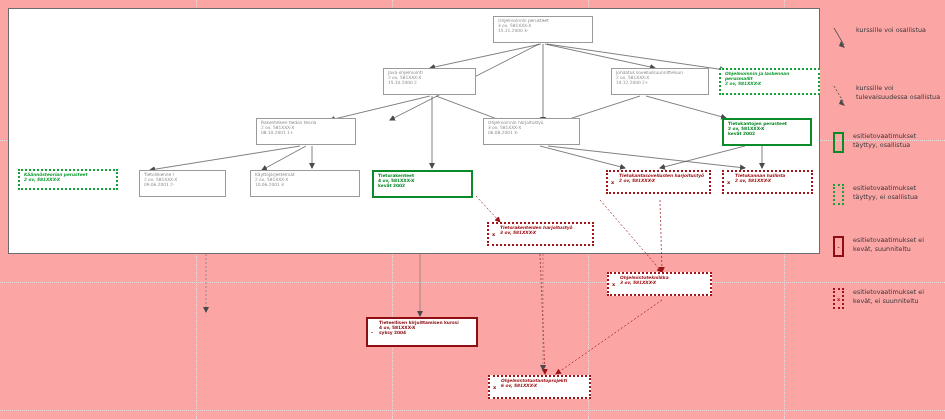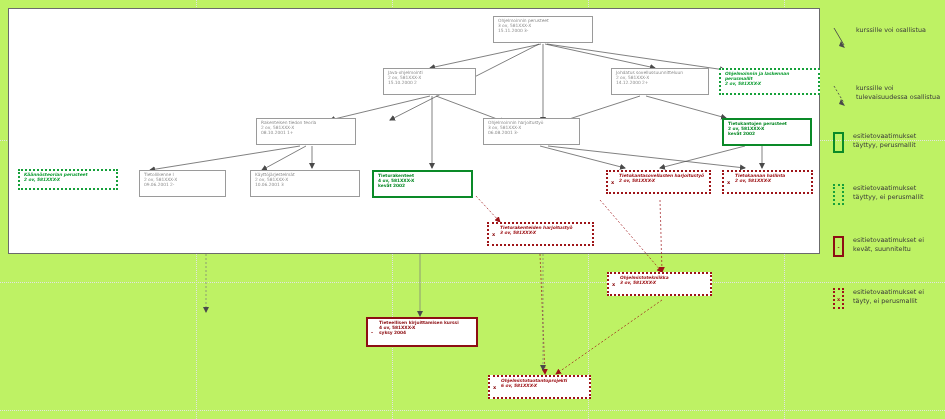"kurssille voi osallistua" #canvas { background: #bef264 -> #fca5a5 }
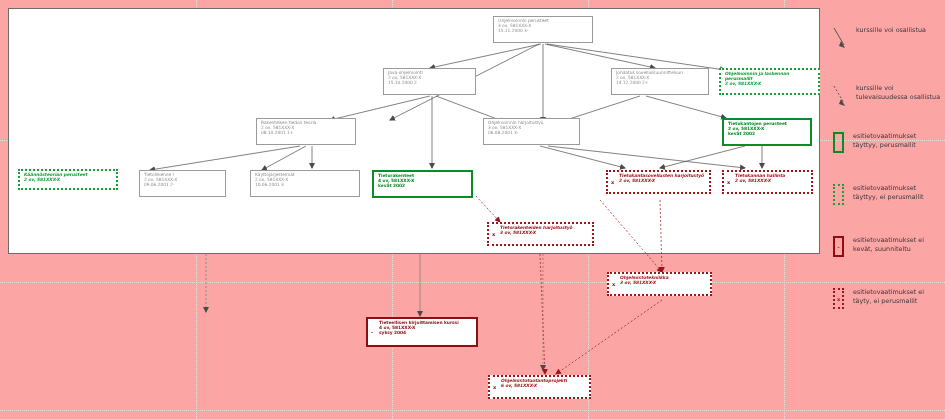"esitietovaatimukset täyttyy, perusmallit" div.legend-text { text: perusmallit -> osallistua }
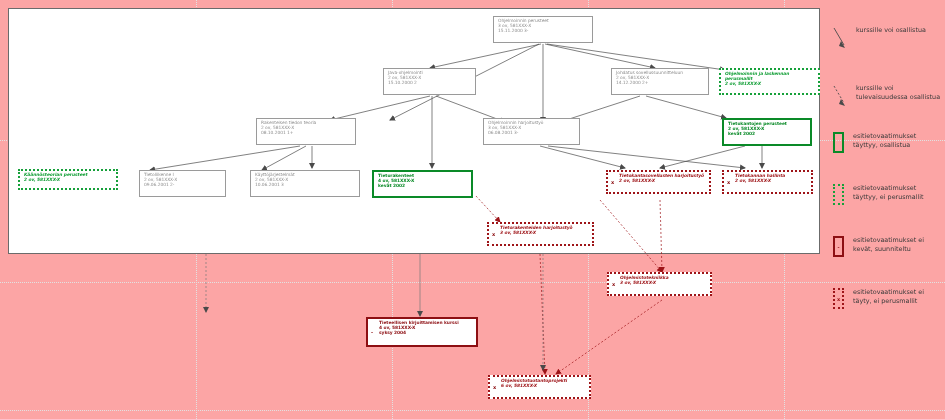"esitietovaatimukset täyttyy, ei" div.legend-text { text: perusmallit -> osallistua }
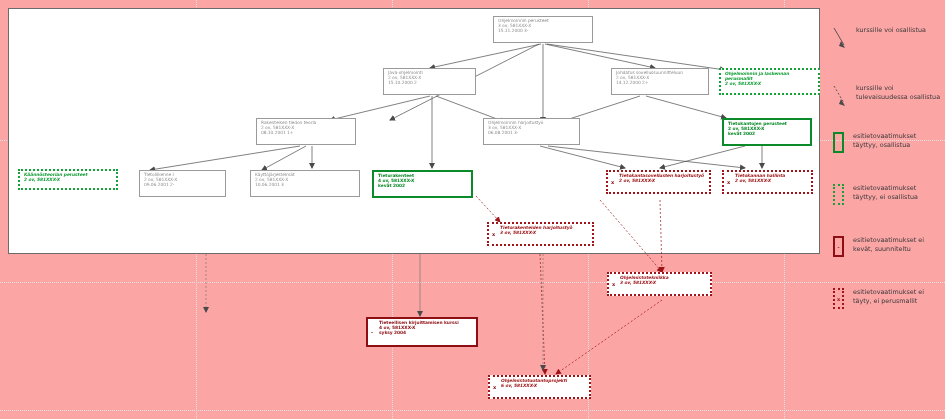"esitietovaatimukset ei täyty, ei" div.legend-text { text: täyty, ei perusmallit -> kevät, ei suunniteltu }
